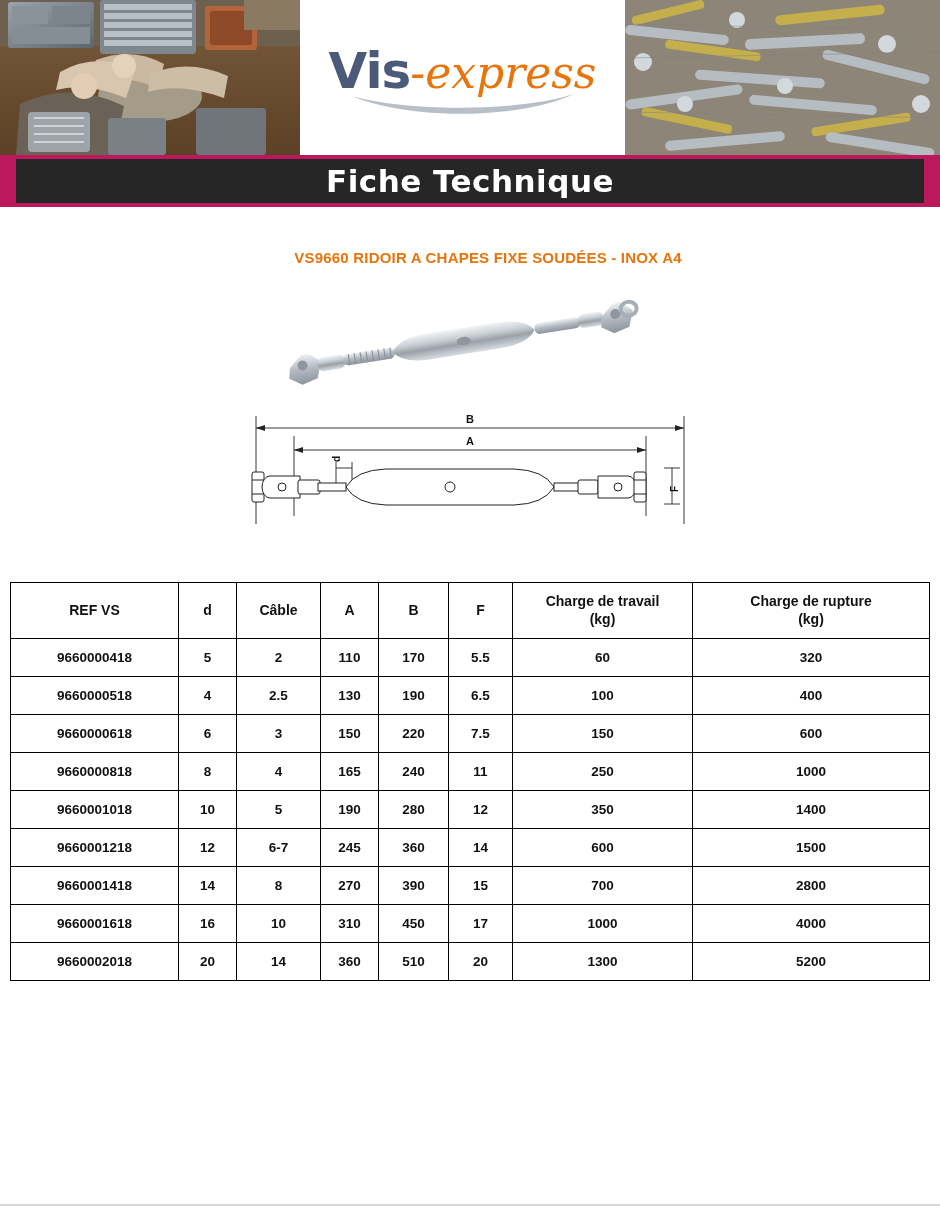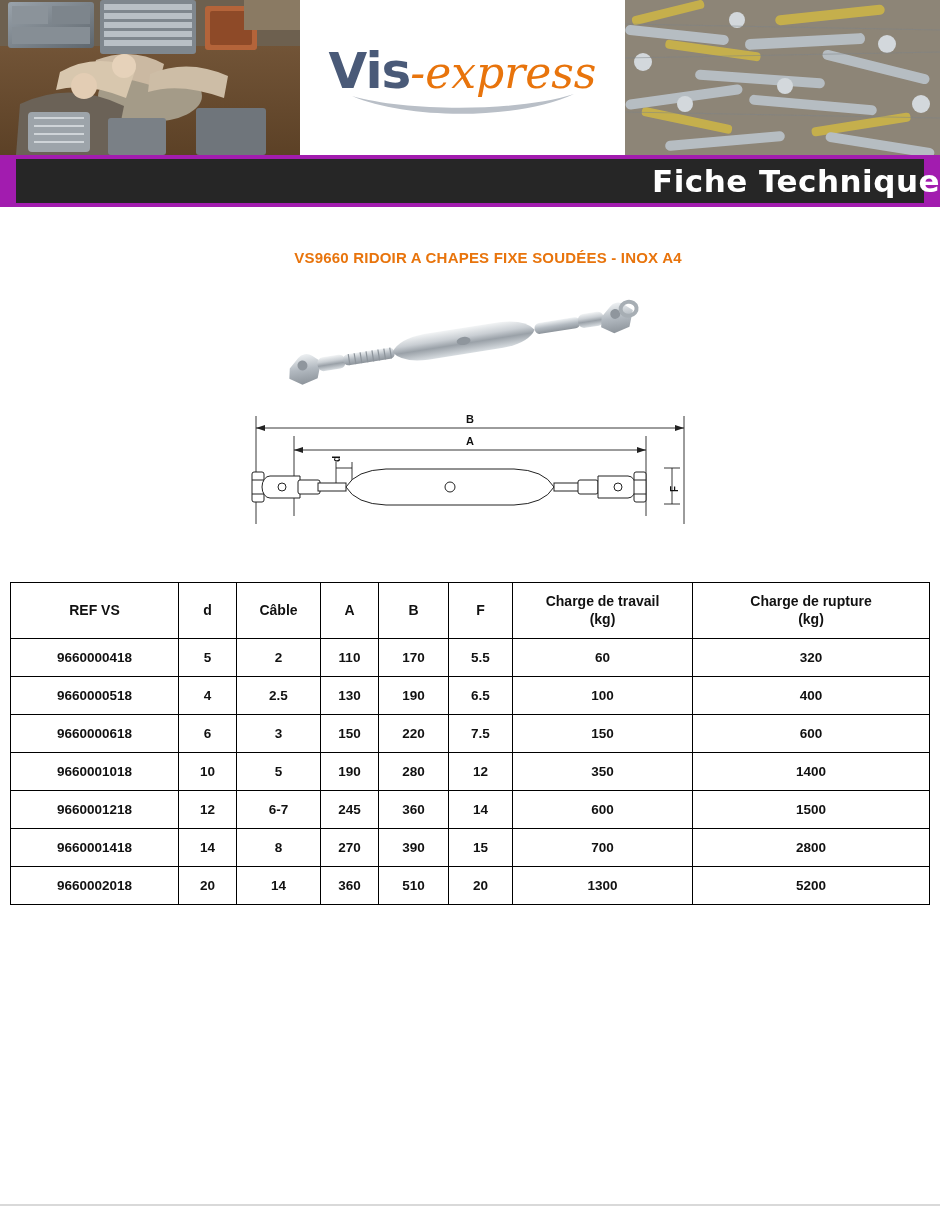"Fiche Technique" .title-bar { background: #a21caf -> #be185d; justify-content: flex-end -> center }
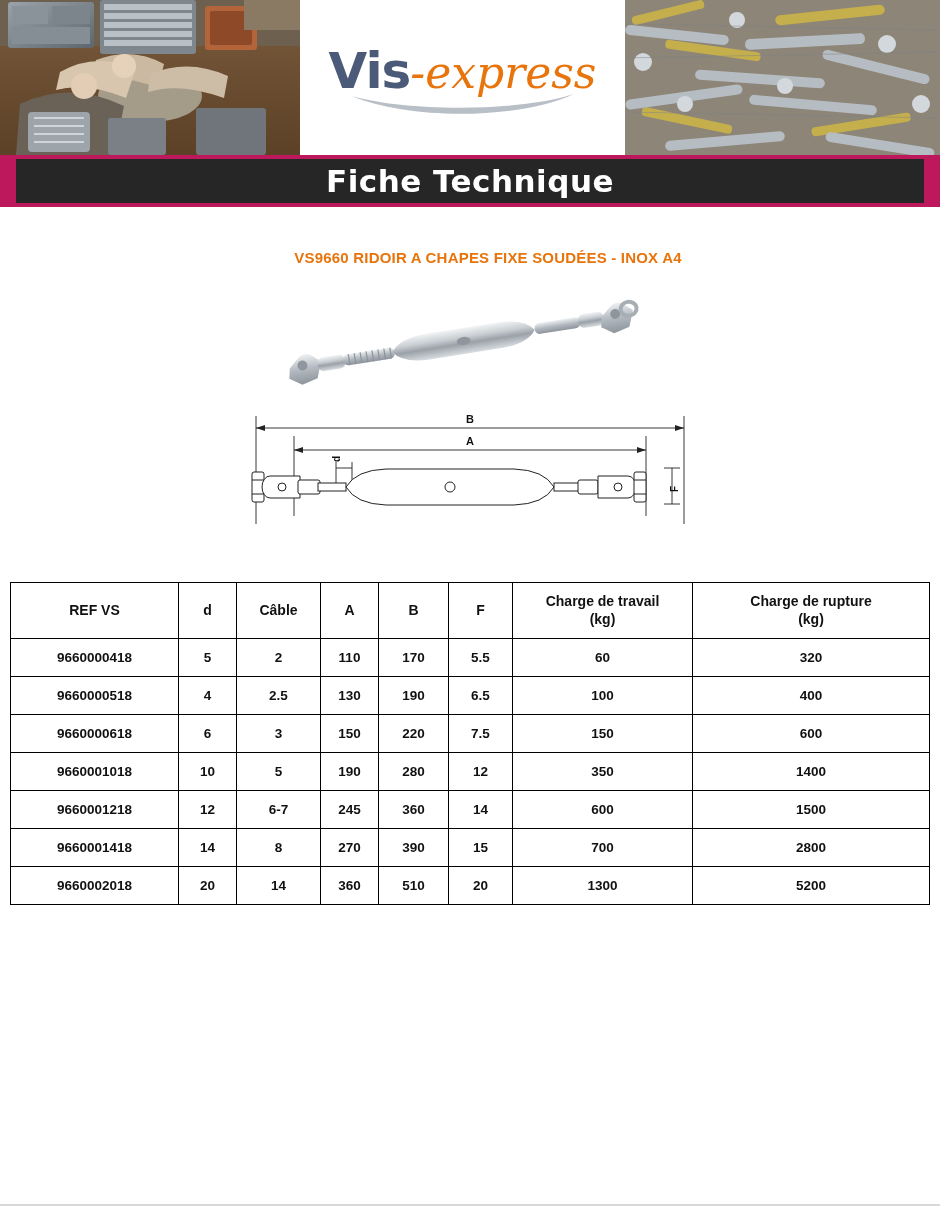"9660000818" tr { html: none -> <tr> <td>9660000818</td> <td>8</td> <td>4</td> <td>165</td> <td>240</td> <td>11</td> <td>250</td> <td>1000</td> </tr> }
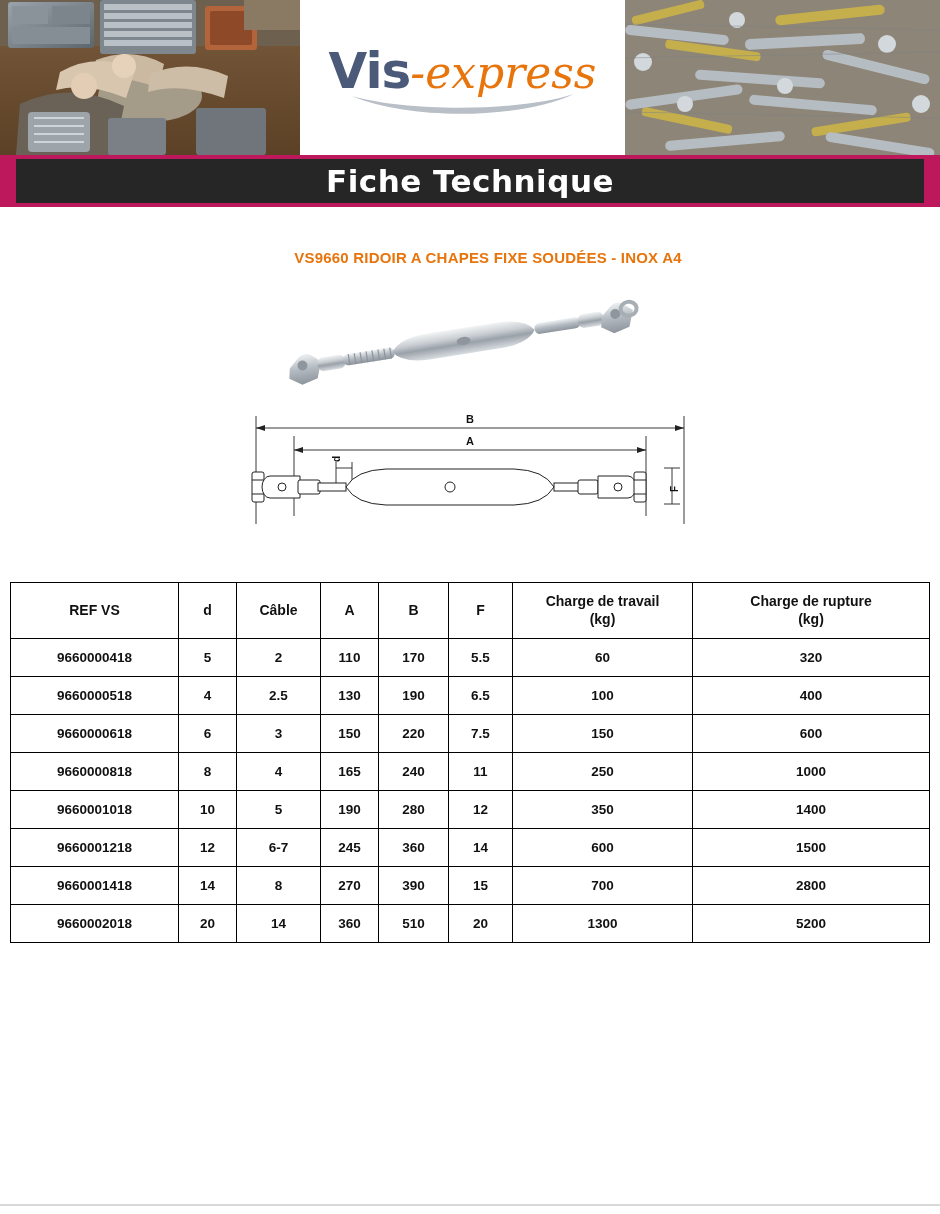"9660001618" tr { html: none -> <tr> <td>9660001618</td> <td>16</td> <td>10</td> <td>310</td> <td>450</td> <td>17</td> <td>1000</td> <td>4000</td> </tr> }
